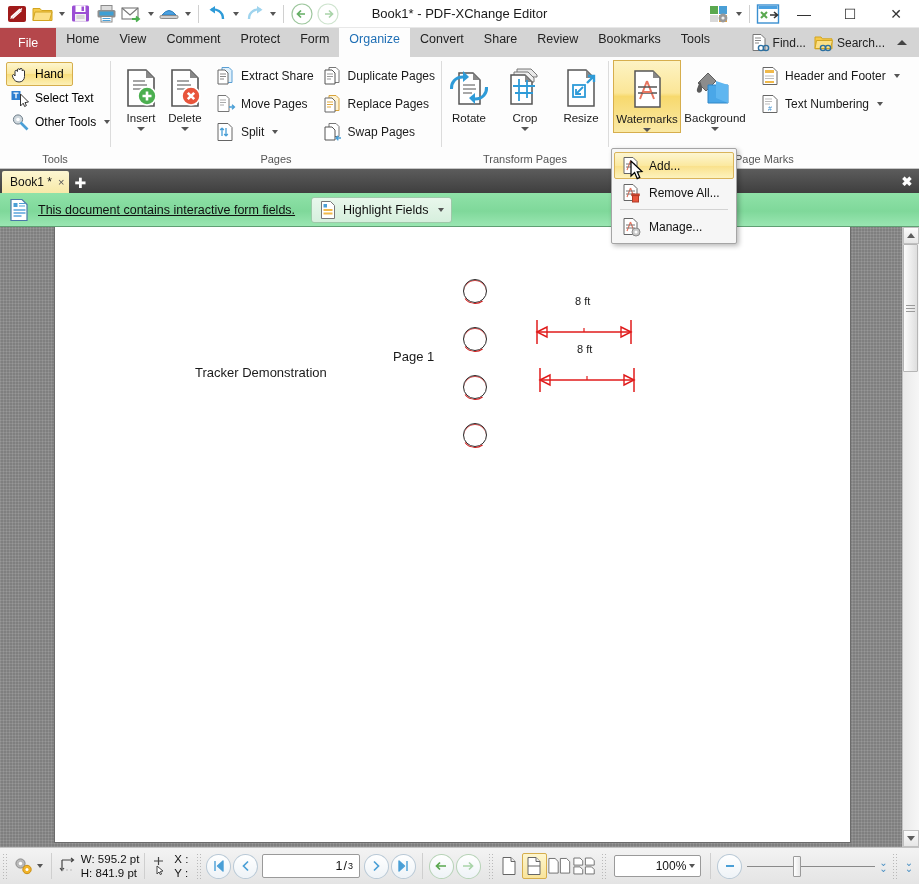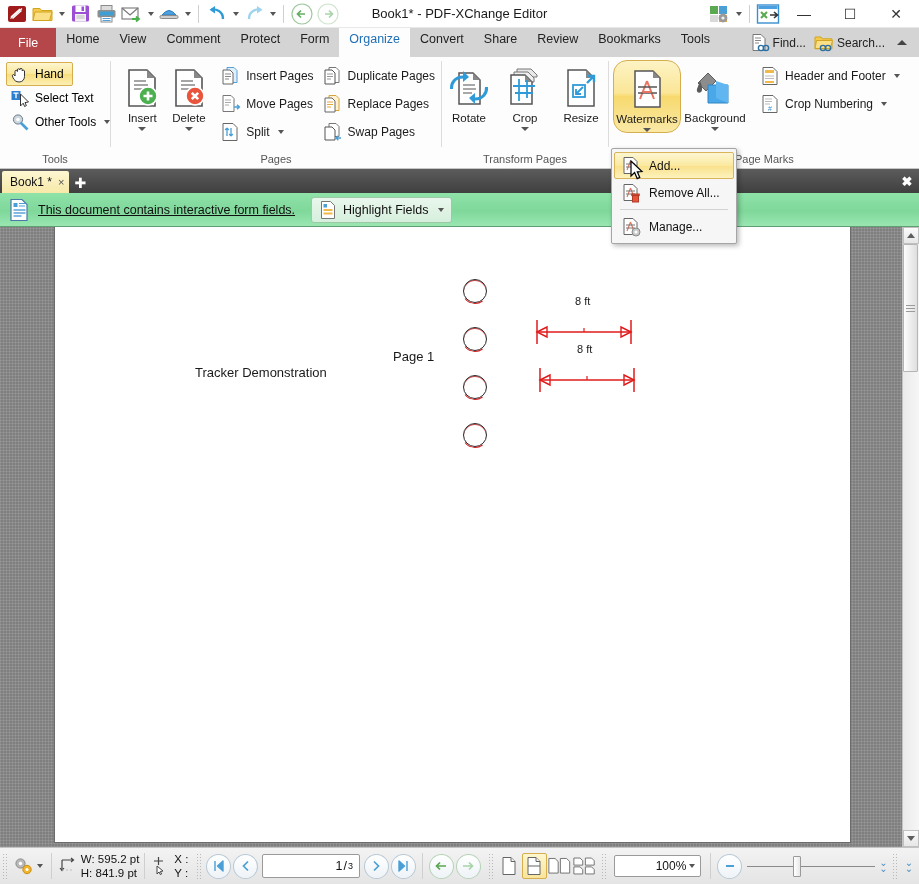"Insert Pages" span { text: Insert Pages -> Extract Share }
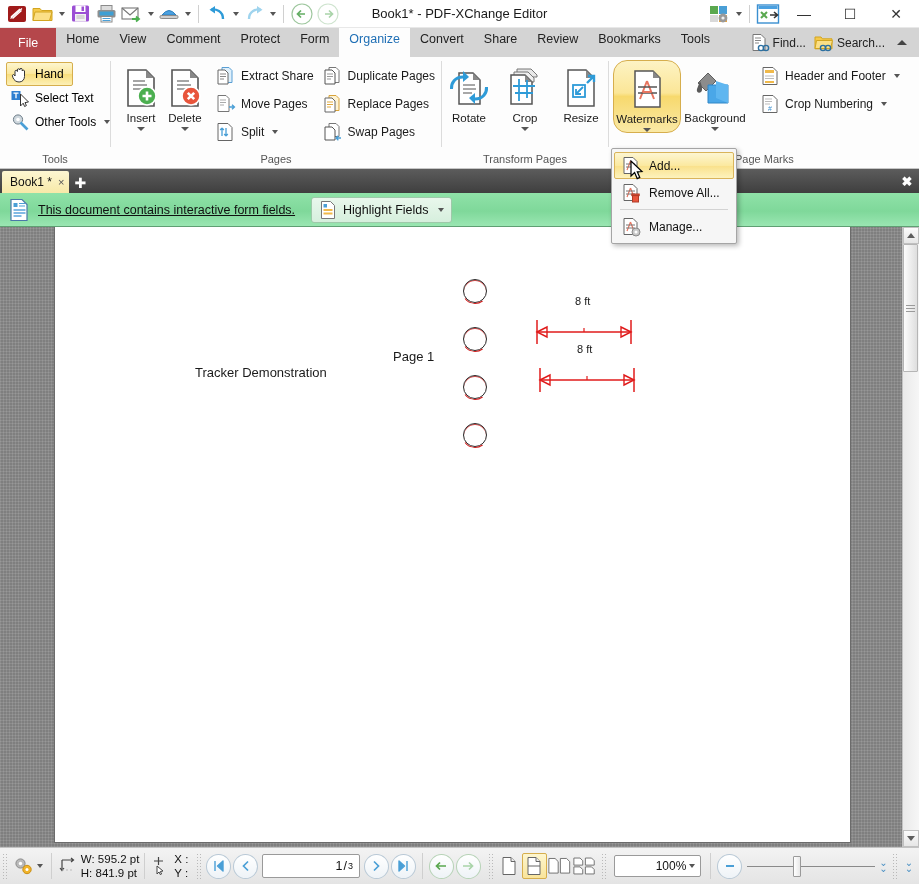"Crop Numbering" span { text: Crop -> Text }
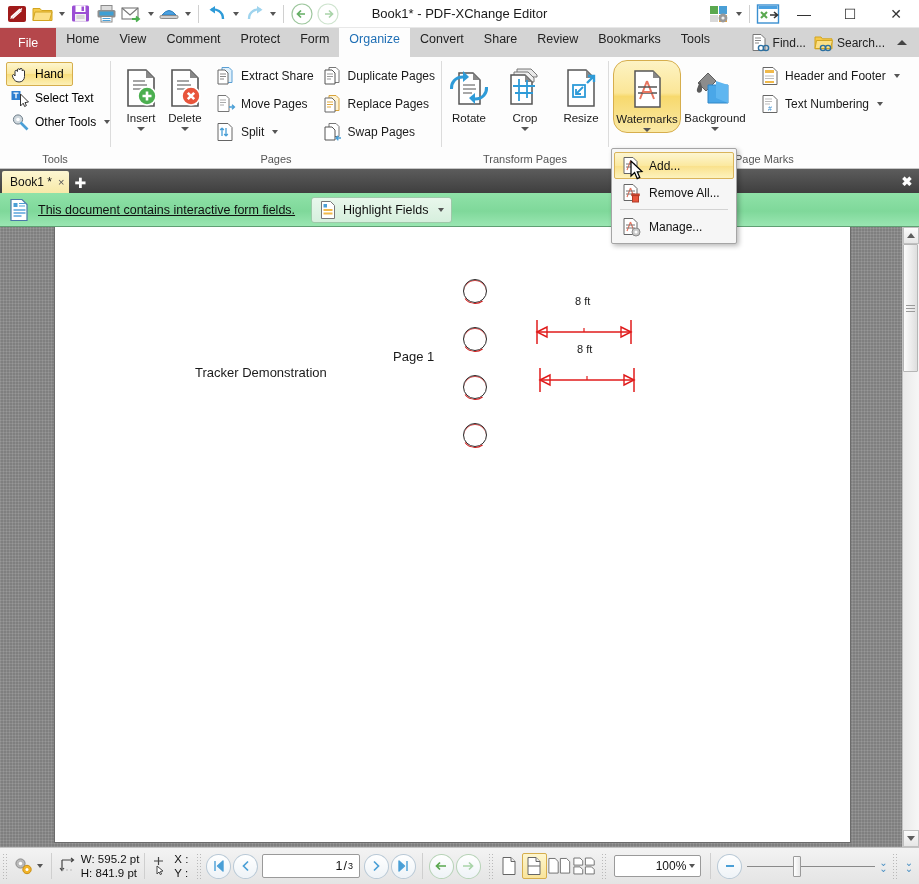"Watermarks" .big-btn.active { border-radius: 14px -> 0 }
